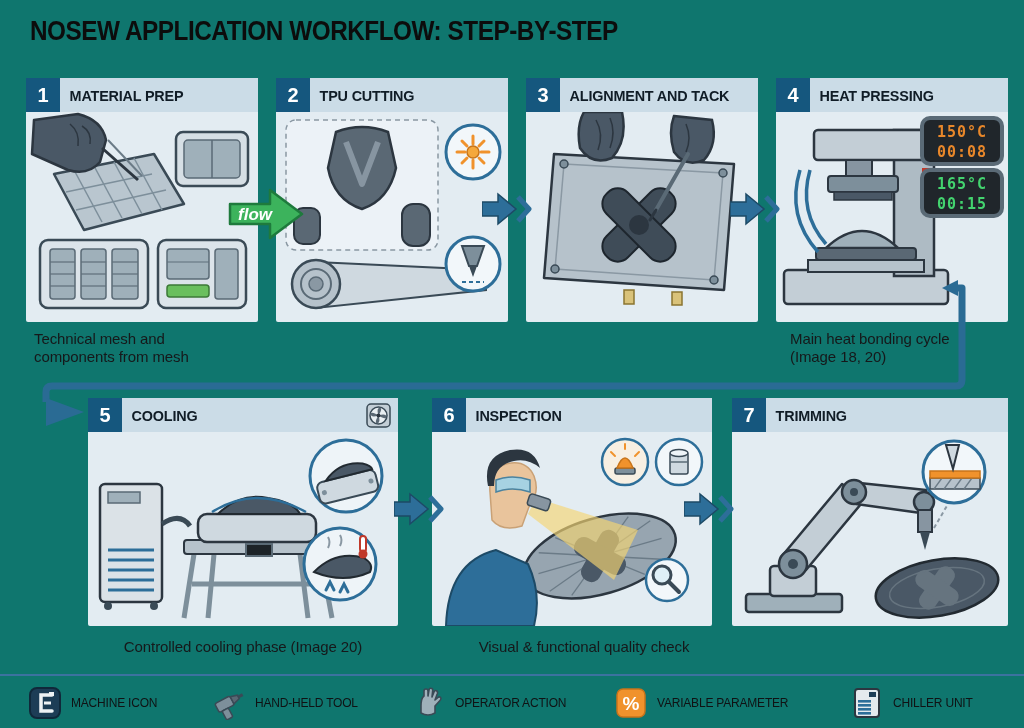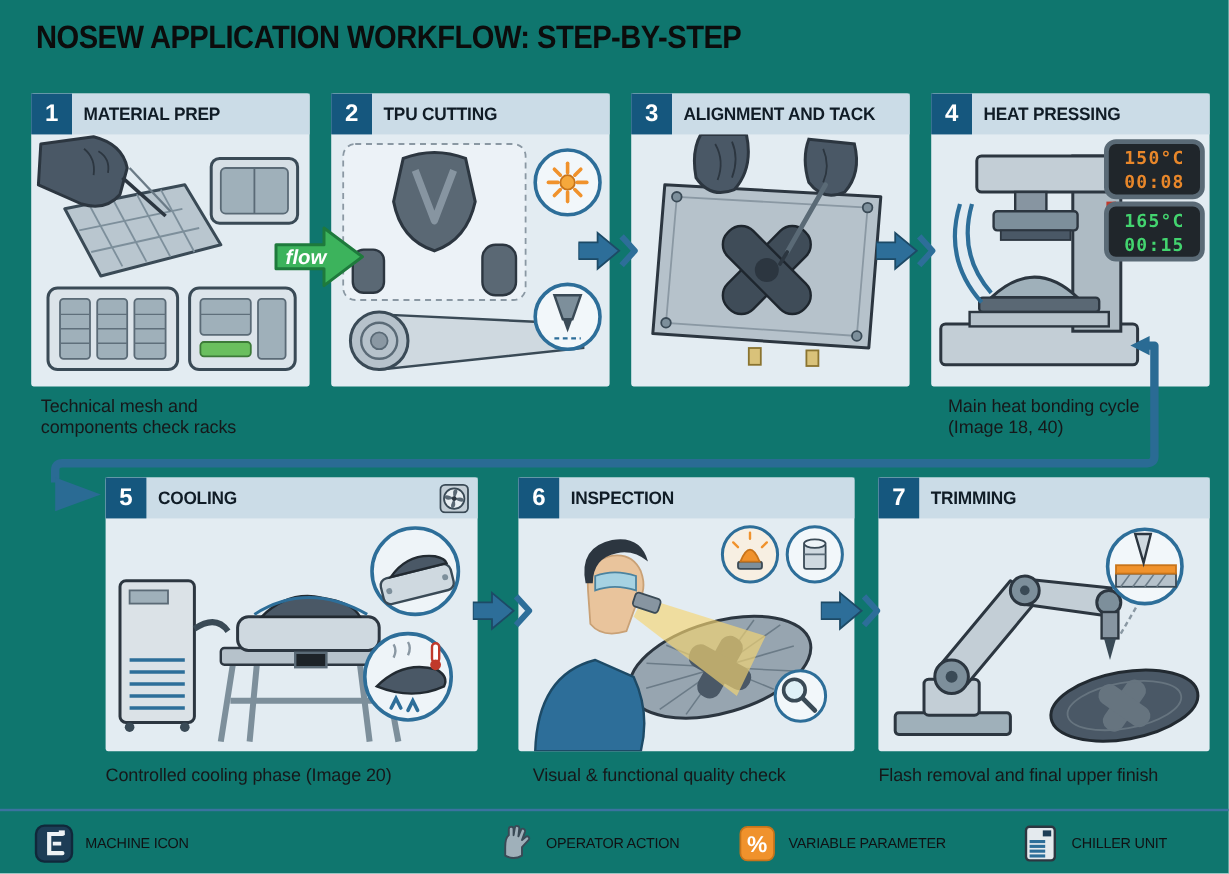"Technical mesh and" div.cap { text: check racks -> from mesh }
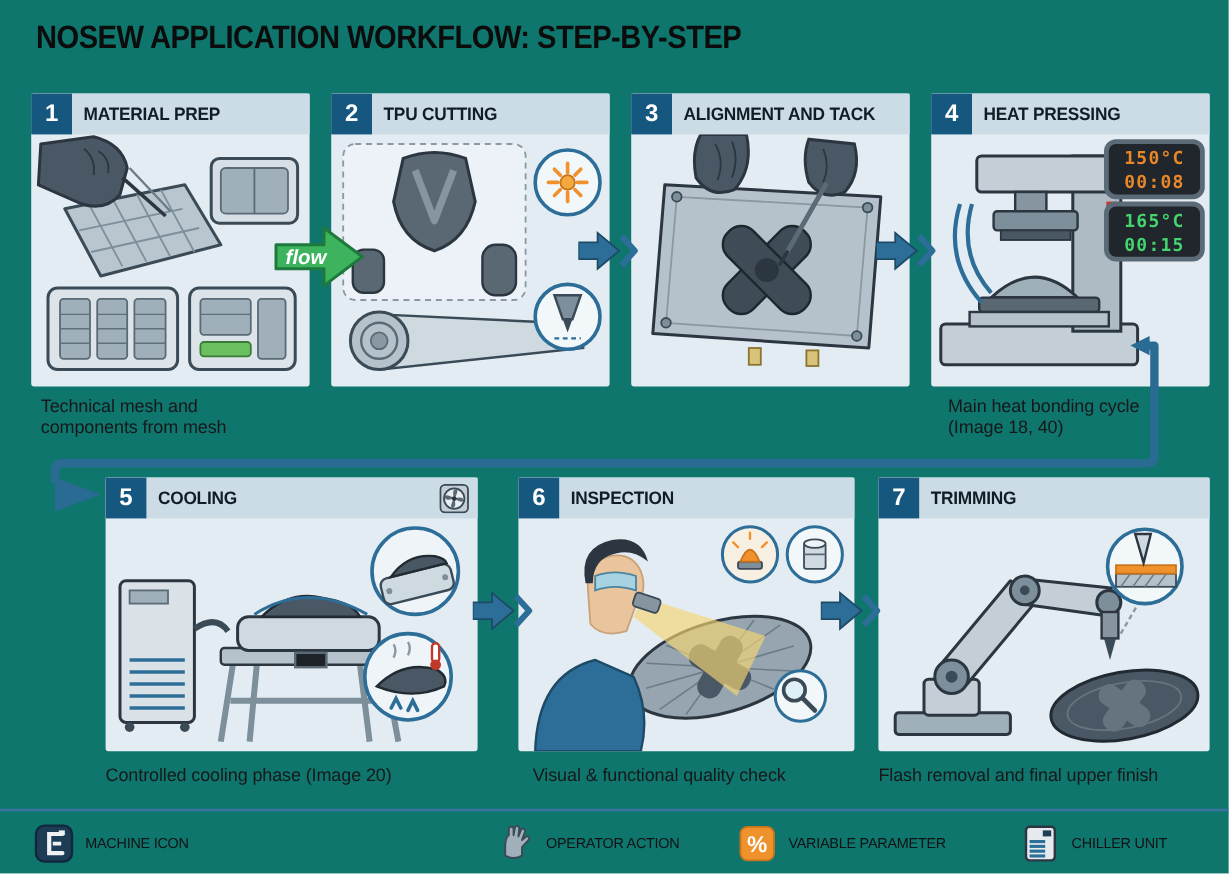"Main heat bonding cycle" div.cap { text: 40 -> 20 }
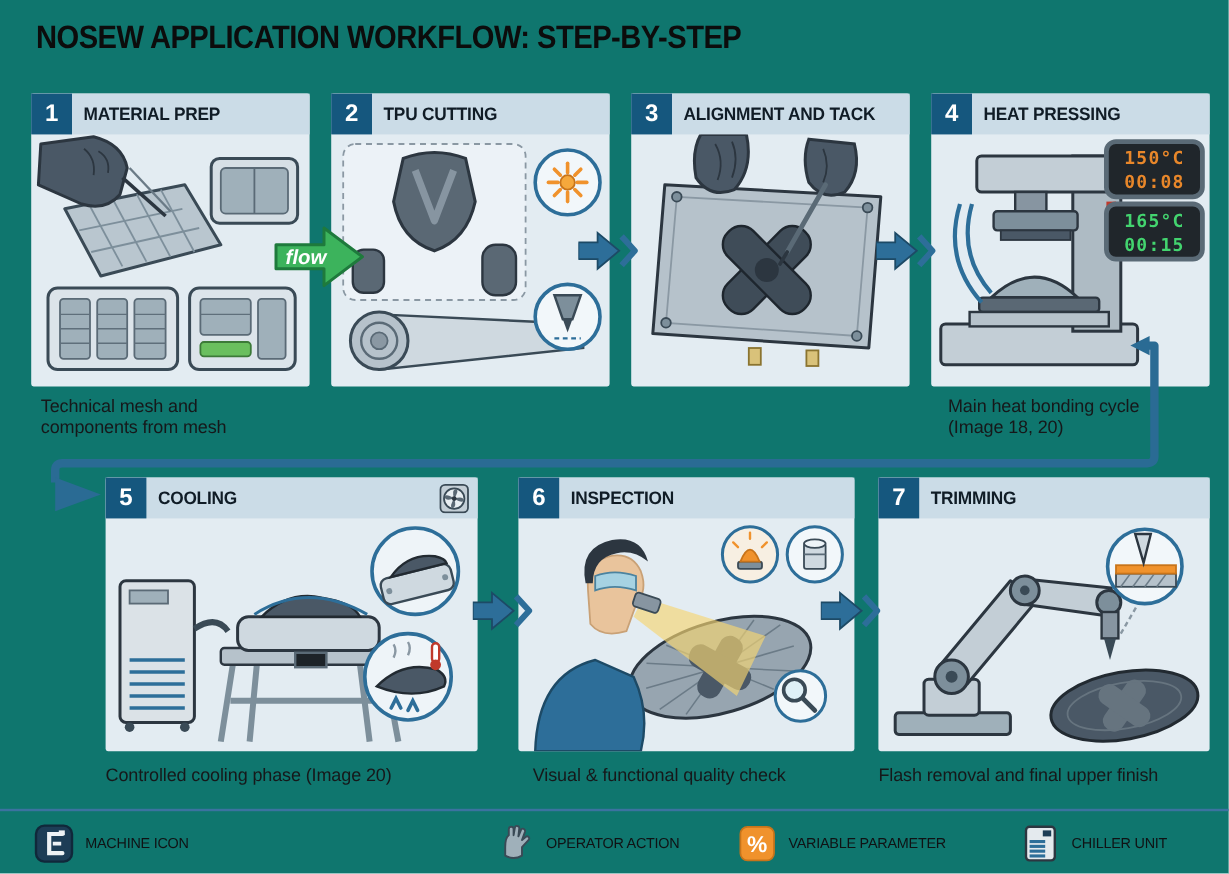"Controlled cooling phase (Image 20)" .capc { text-align: left -> center }
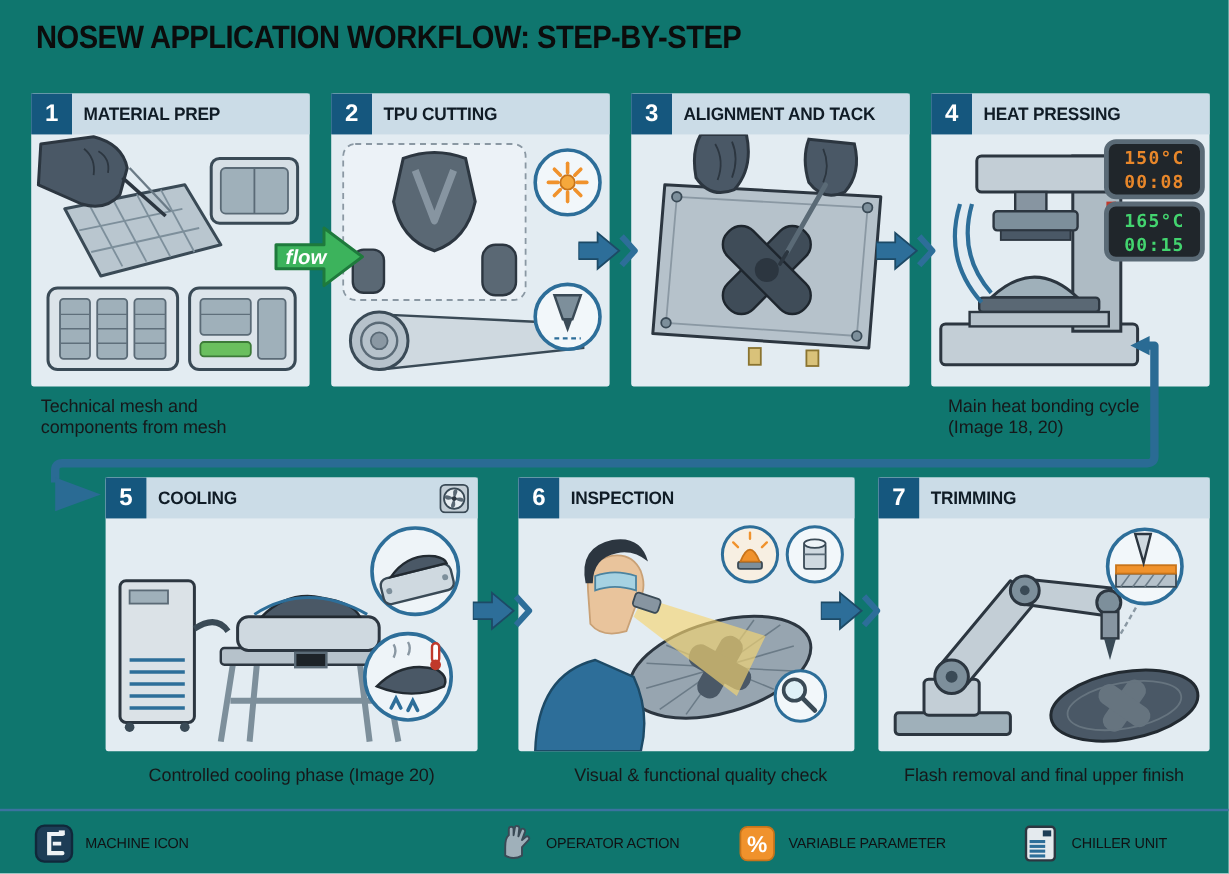"Flash removal and final upper" div.cap { html: <div>Flash removal and final upper finish</div> -> none }
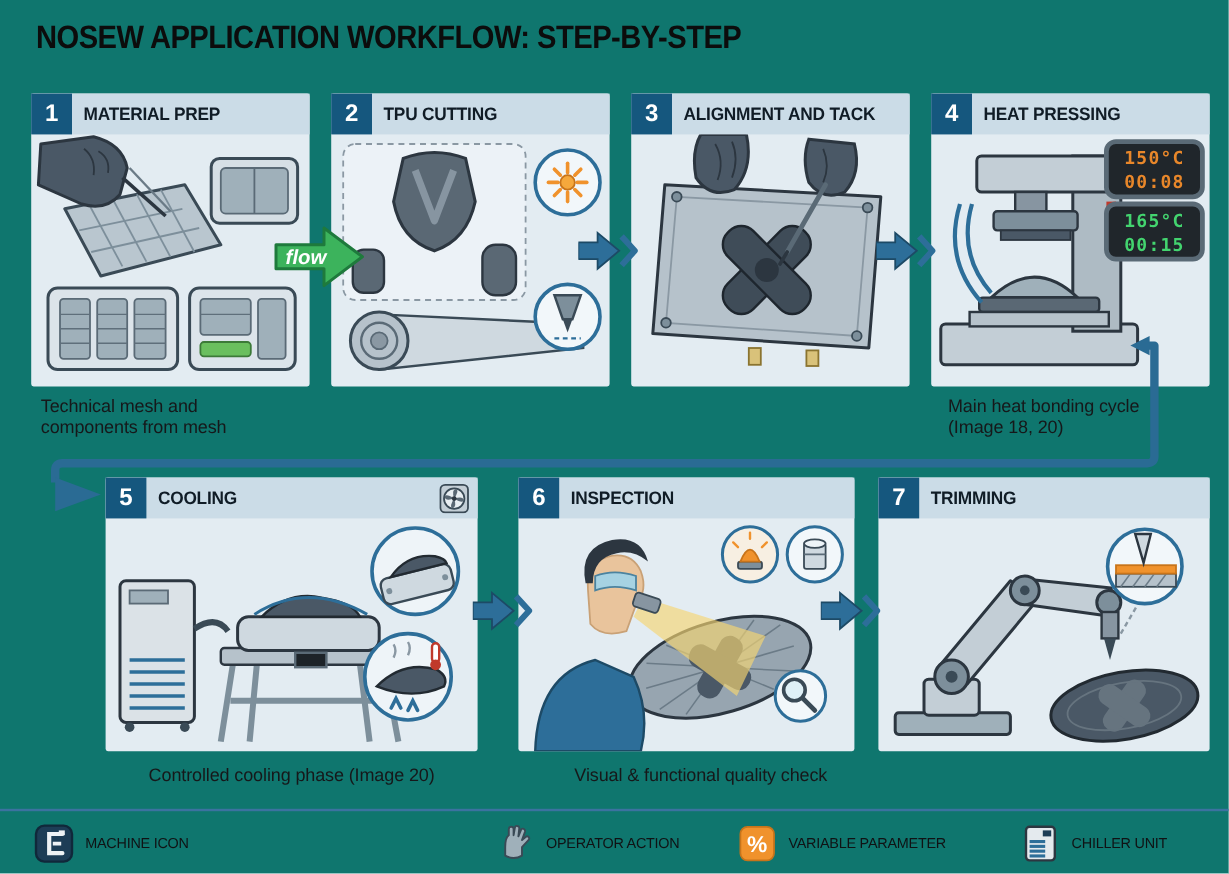"HAND-HELD TOOL" div.legend-item { html: none -> <div> <svg> <g> <rect></rect> <polygon></polygon> <rect></rect> <rect></rect> </g> </svg> <span>HAND-HELD TOOL</span> </div> }
